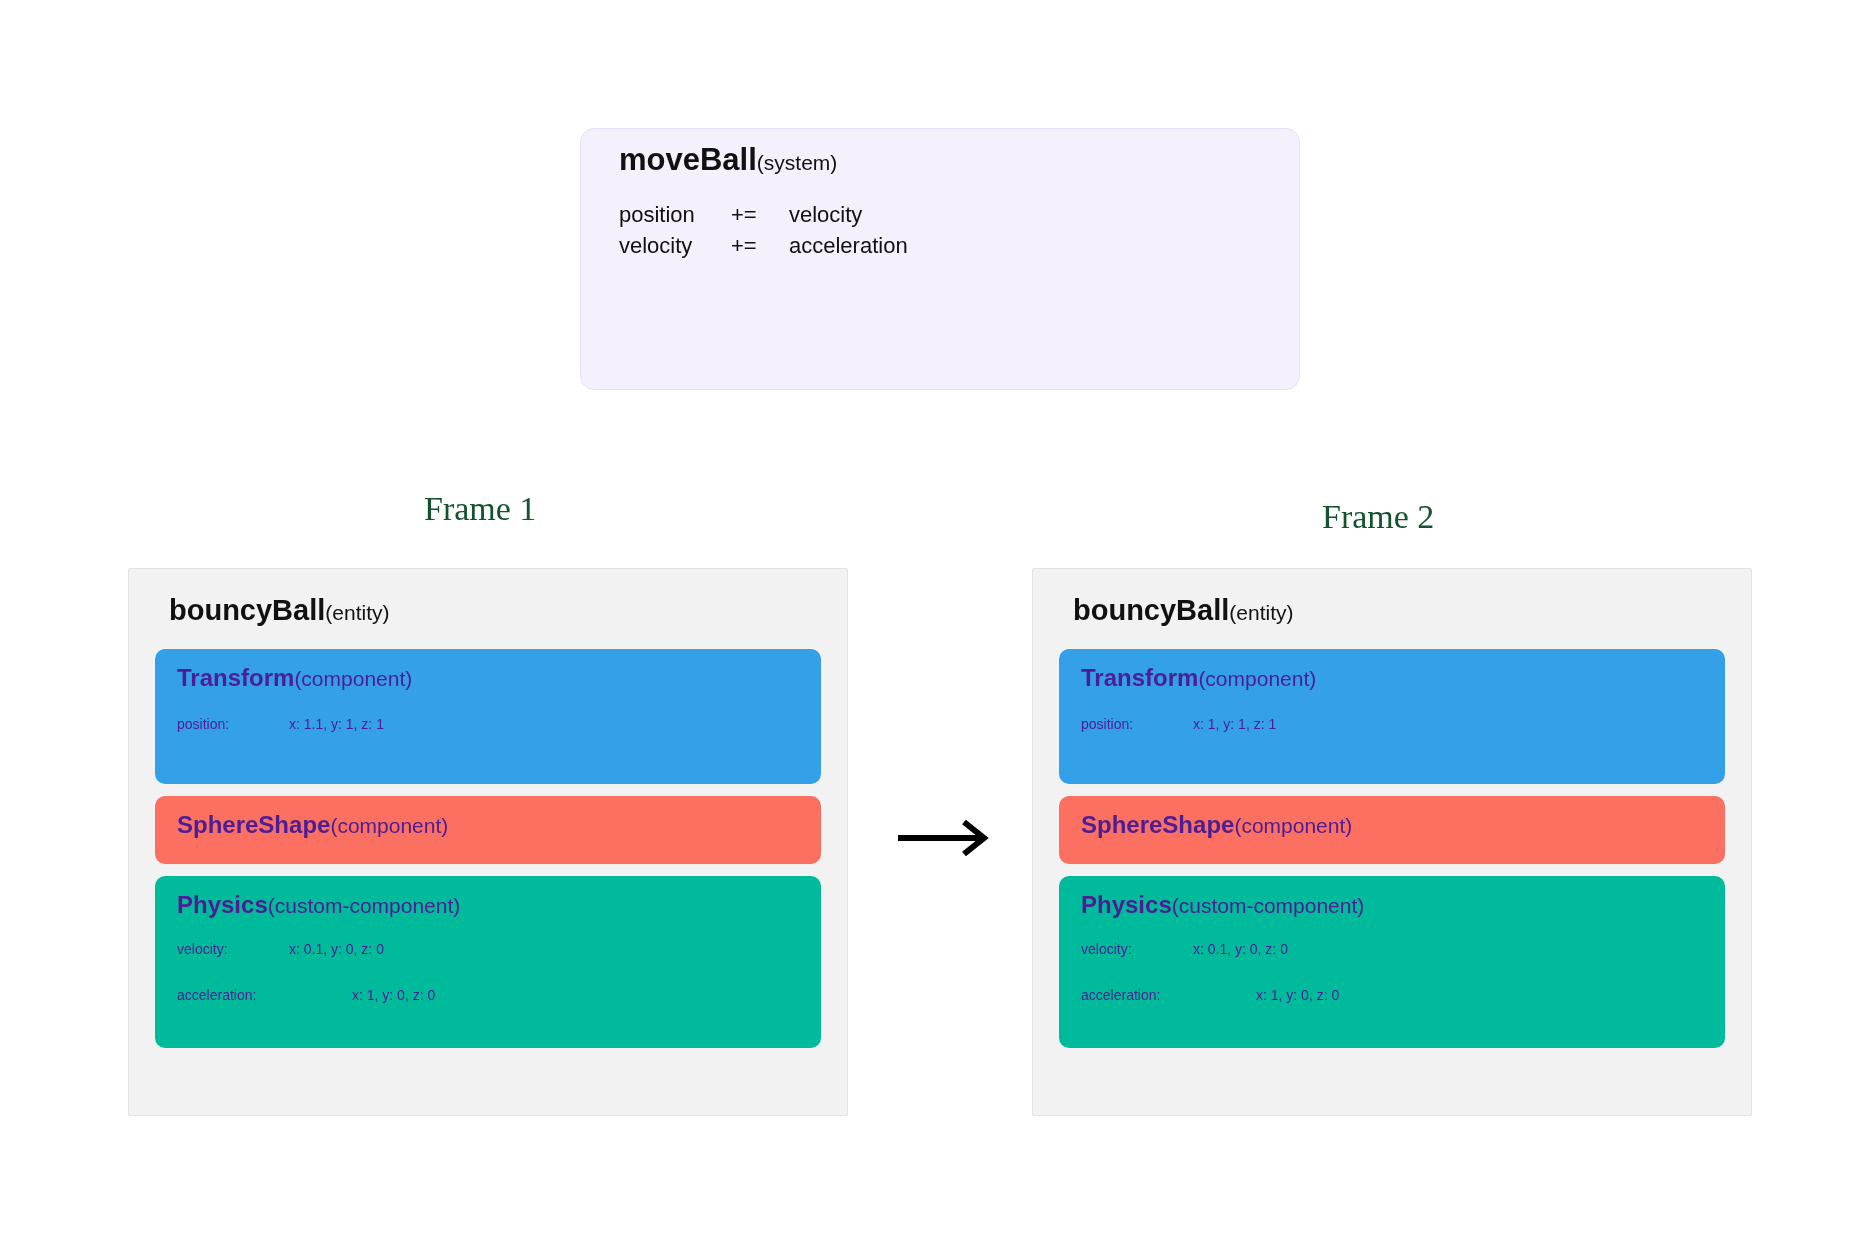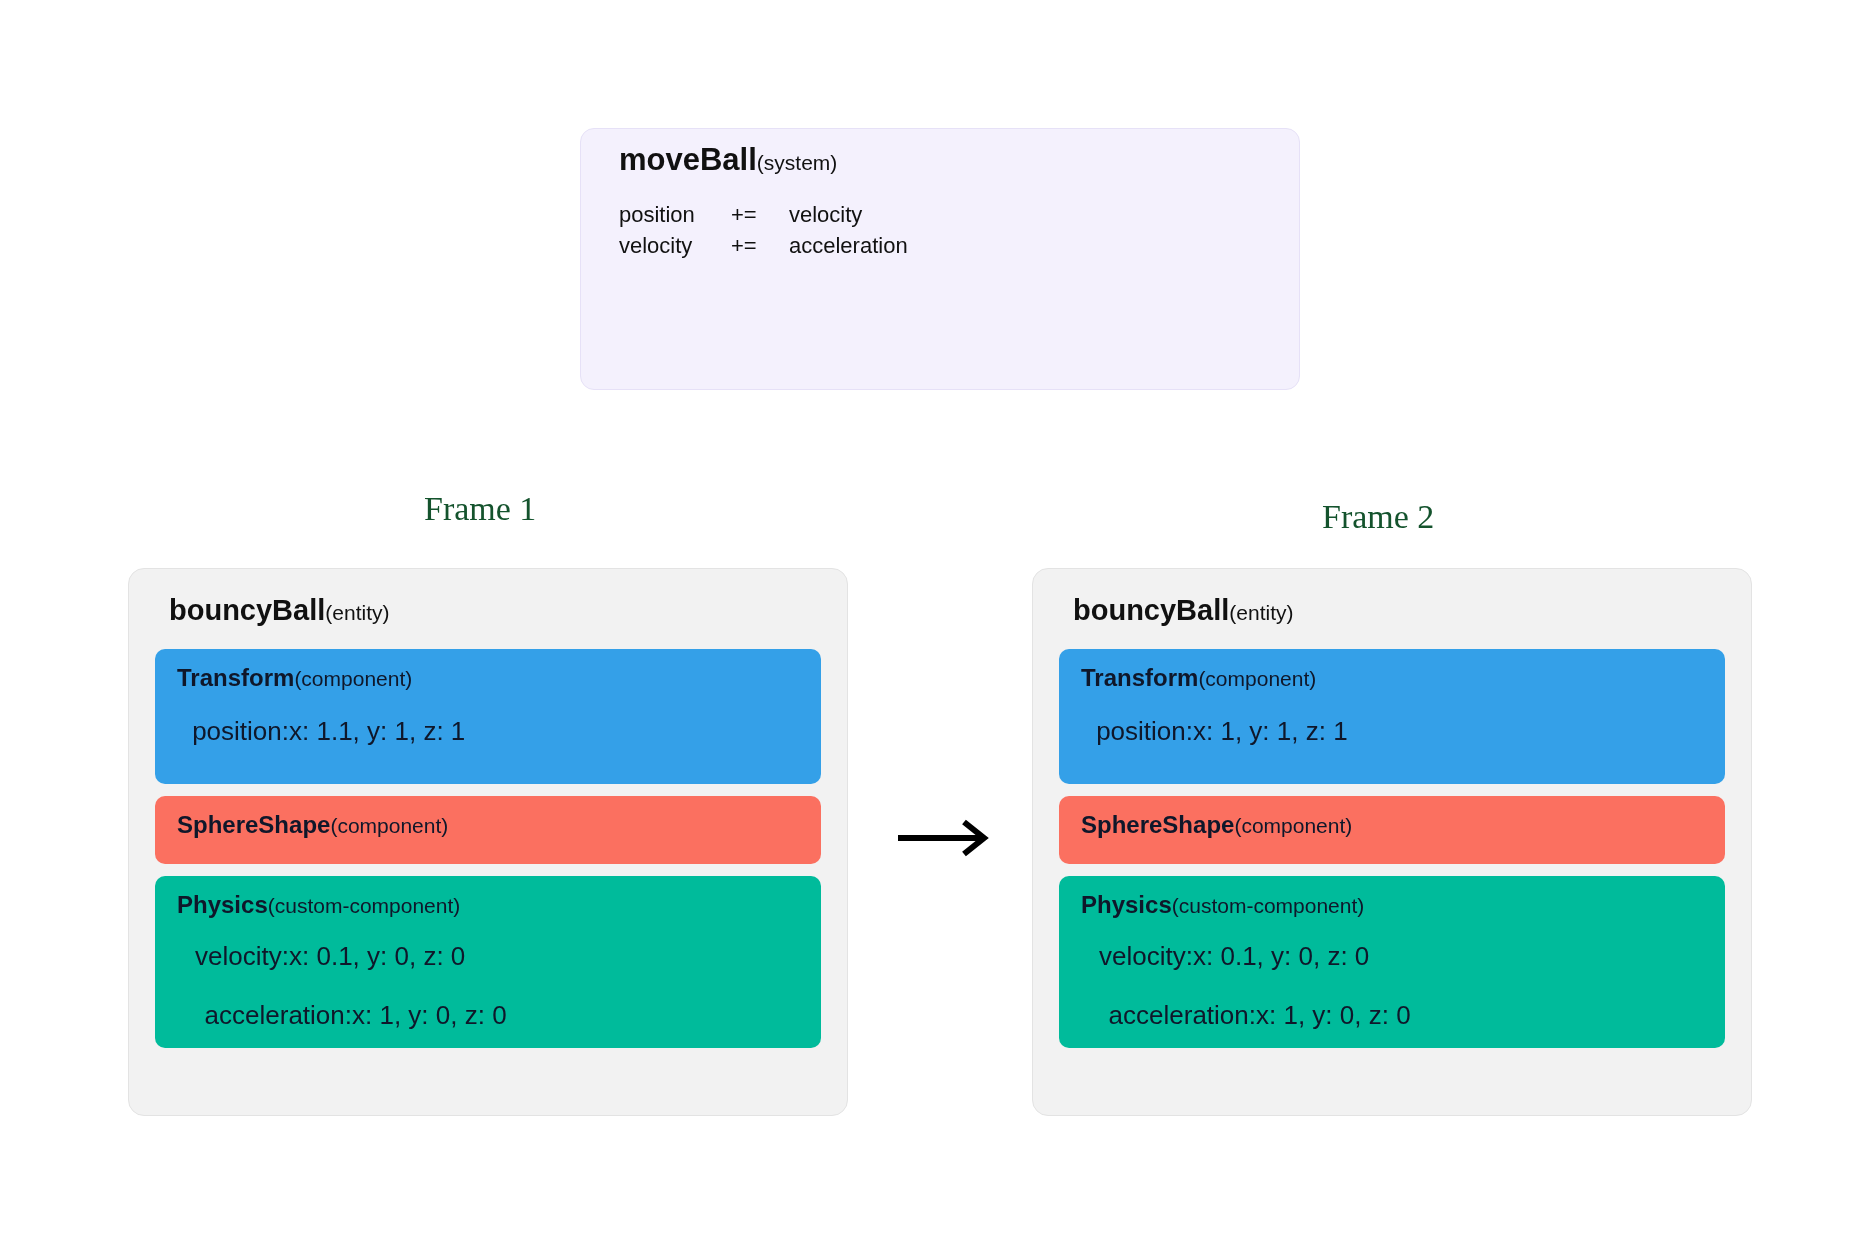"bouncyBall(entity)" .entity-card { border-radius: 16px -> 2px }
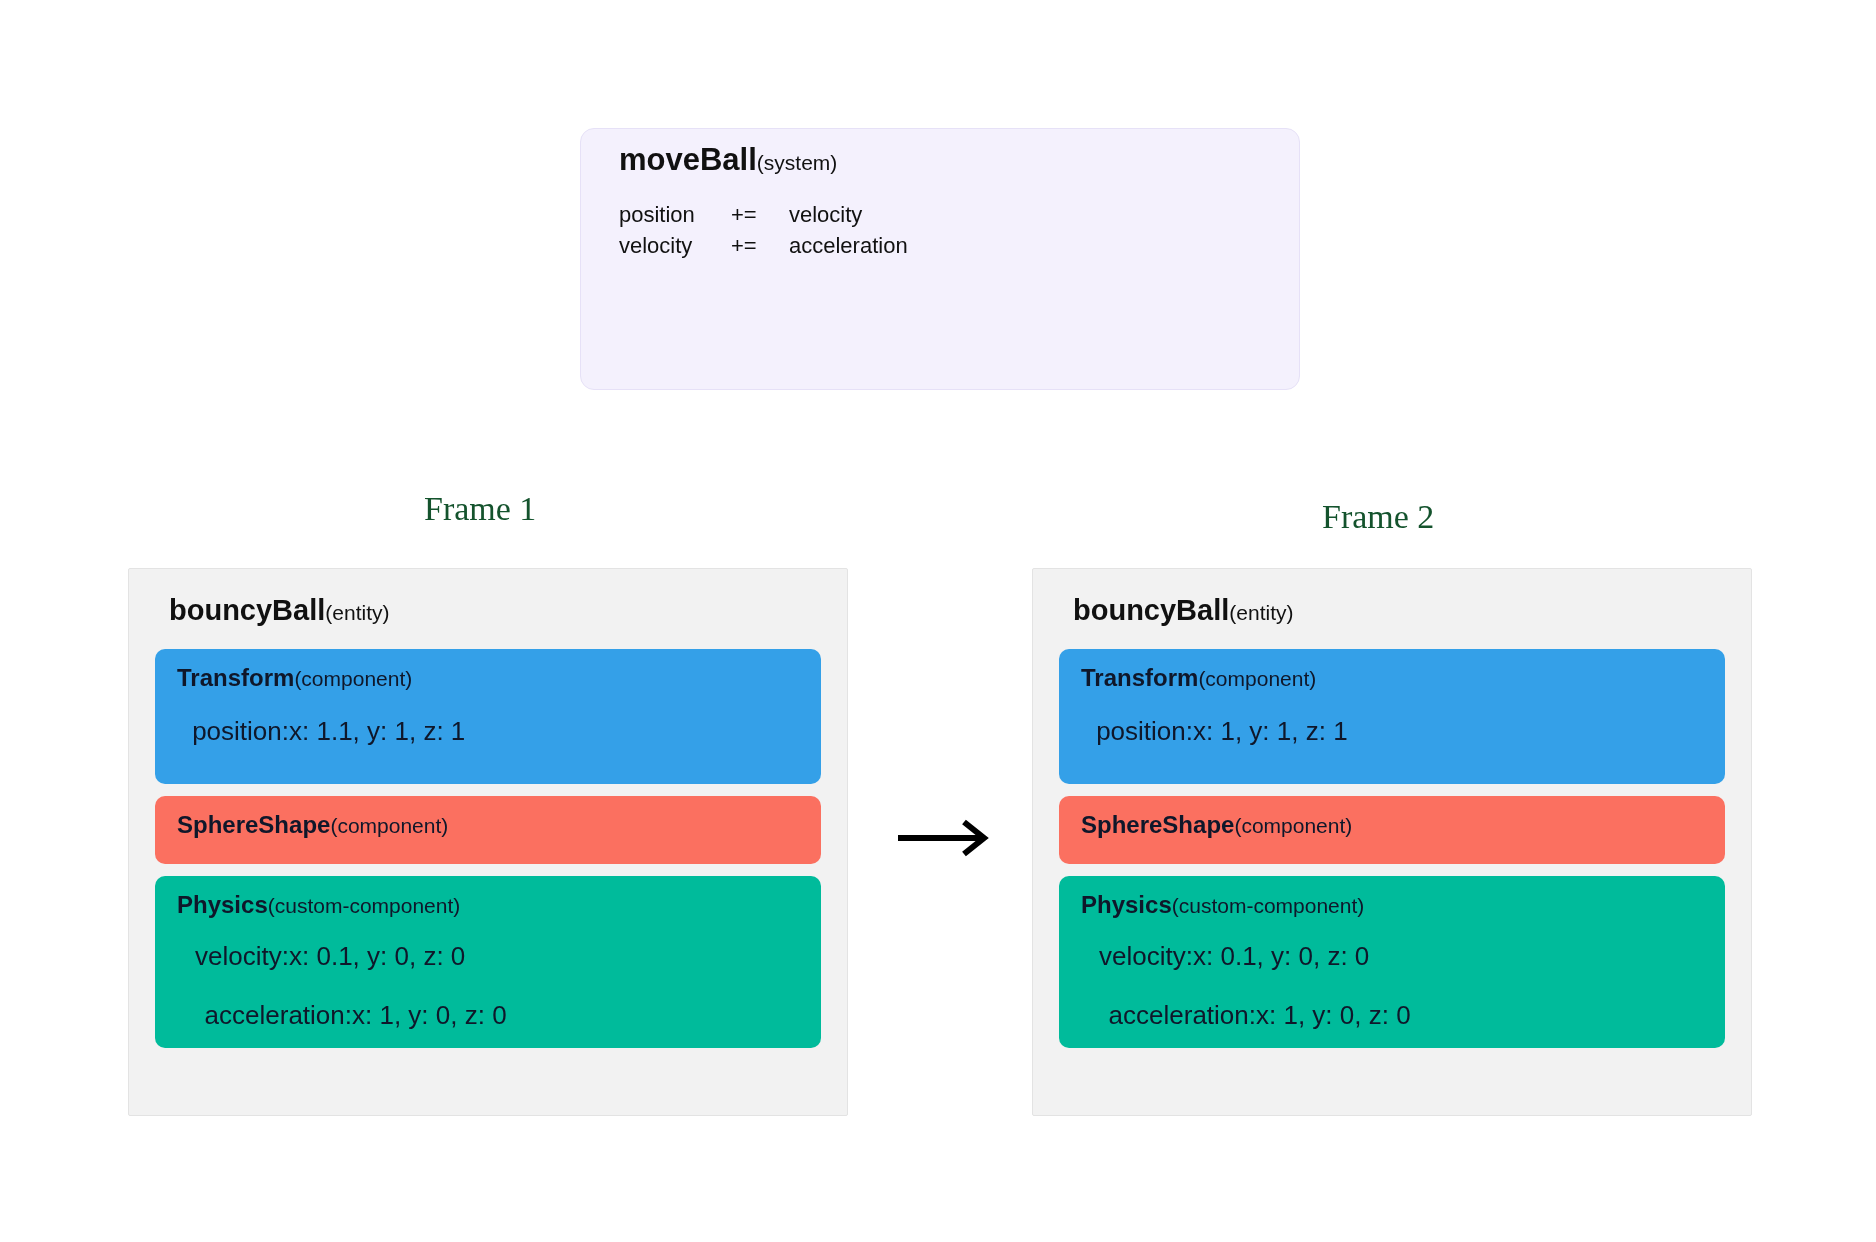"Transform(component)" .component { color: #0f172a -> #4c1d95 }
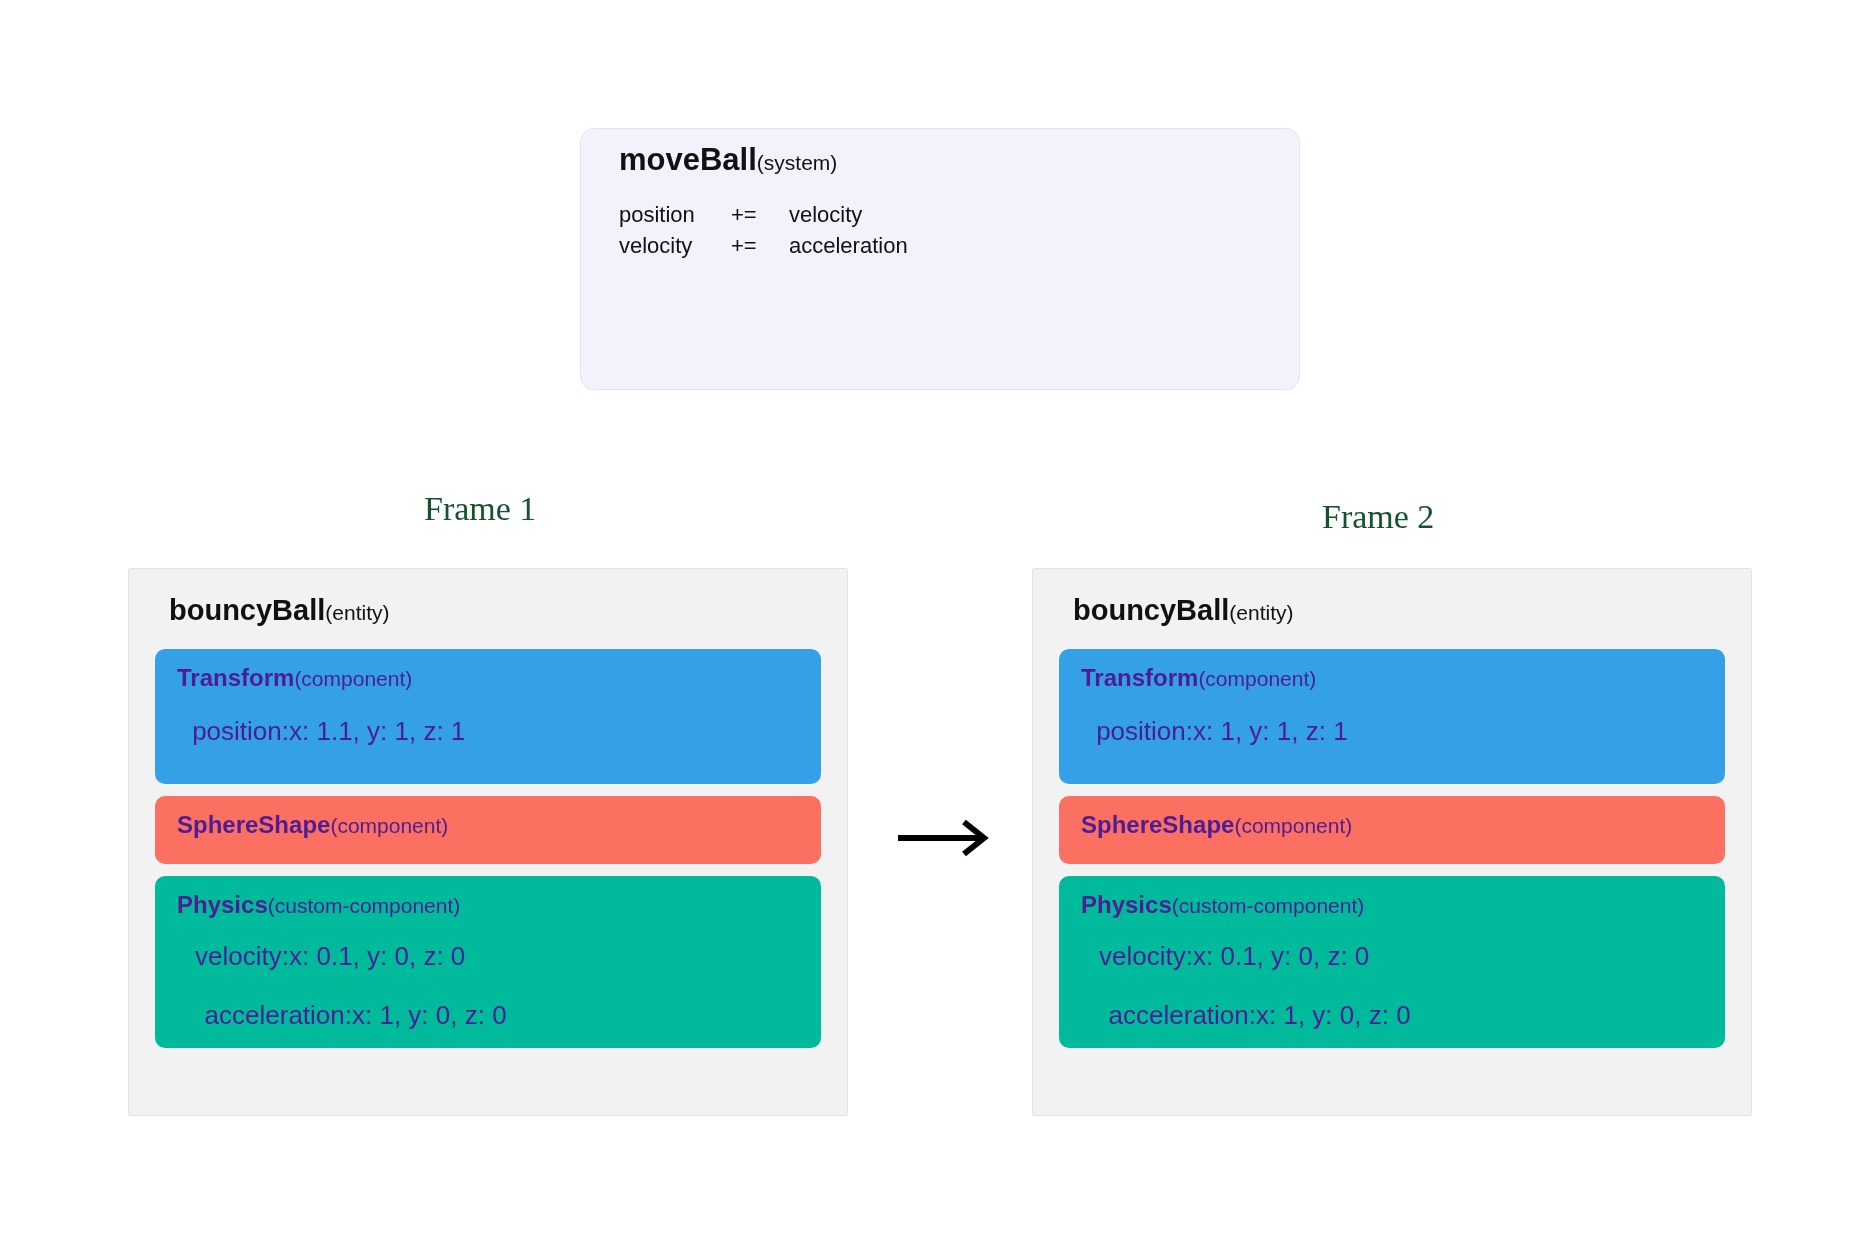"position:" .comp-row { font-size: 26px -> 14px; text-align: right -> none }
